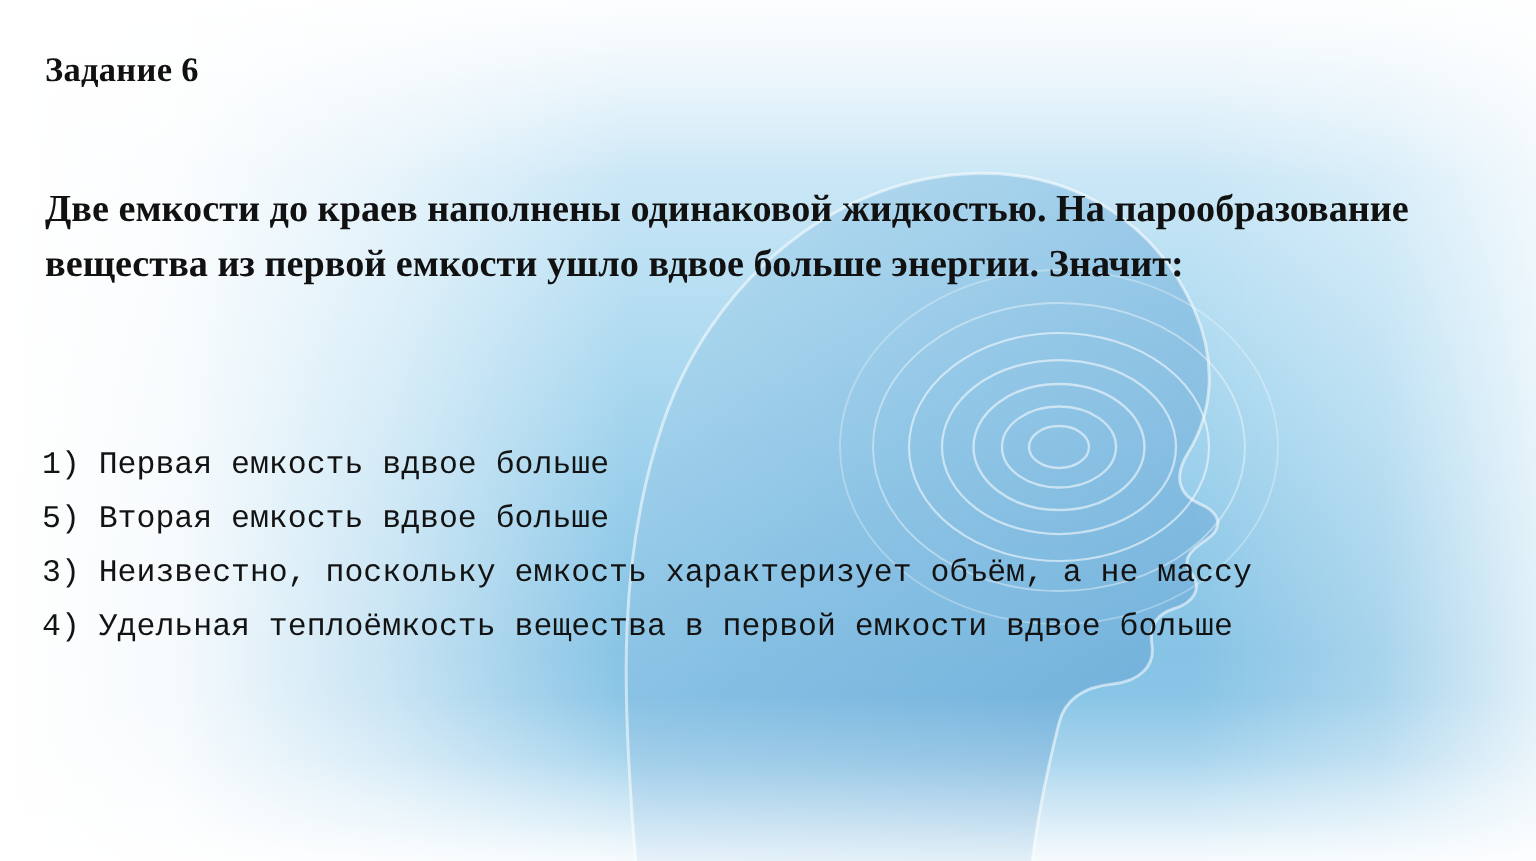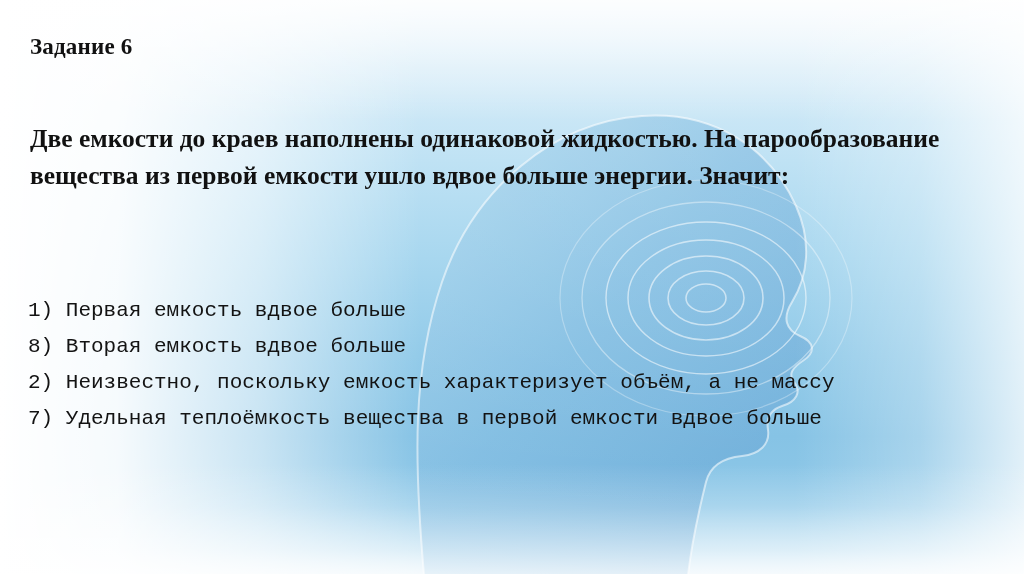"8) Вторая емкость вдвое больше" div.option { text: 8 -> 5 }
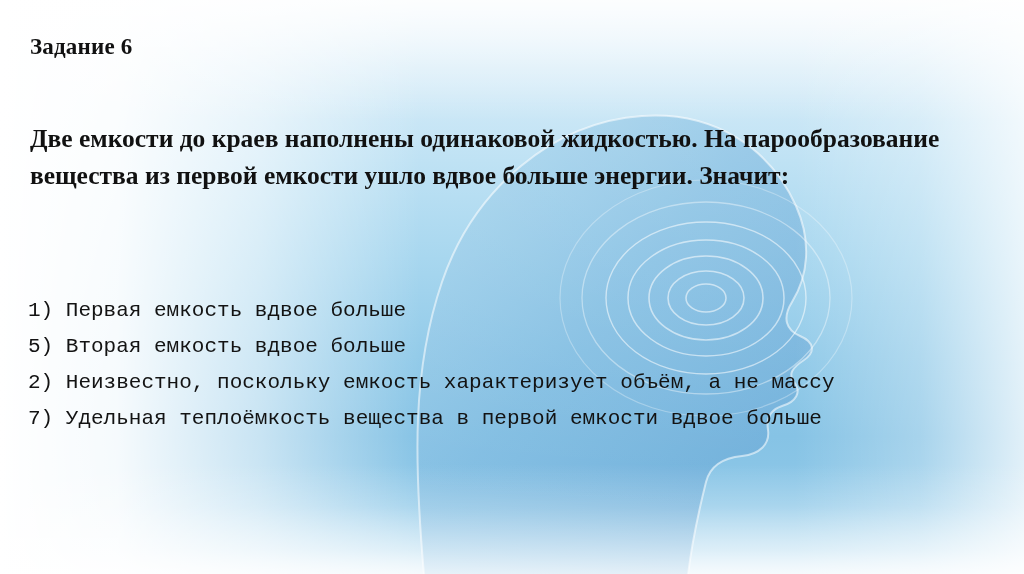"2) Неизвестно, поскольку емкость" div.option { text: 2 -> 3 }
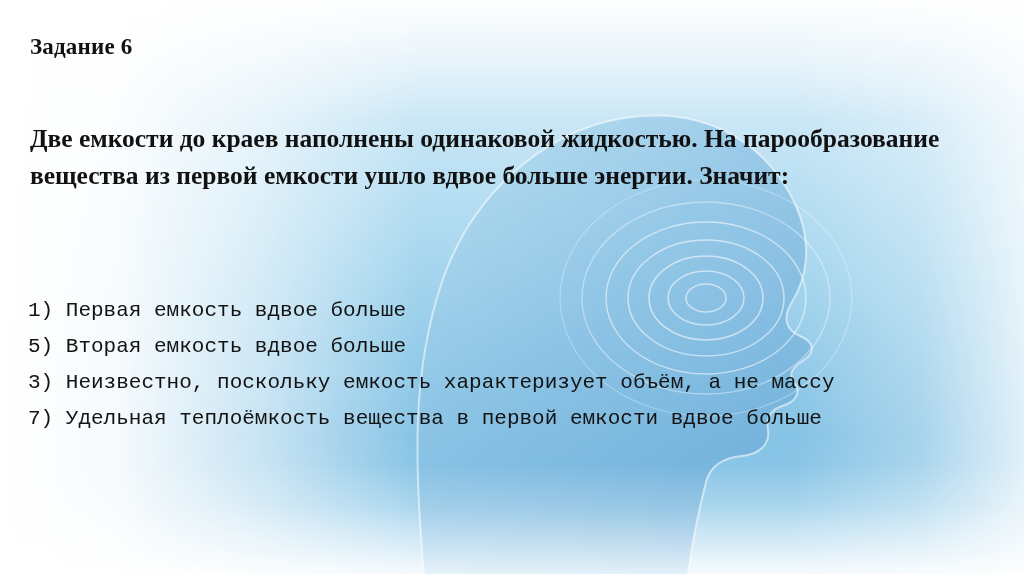"7) Удельная теплоёмкость вещества в" div.option { text: 7 -> 4 }
